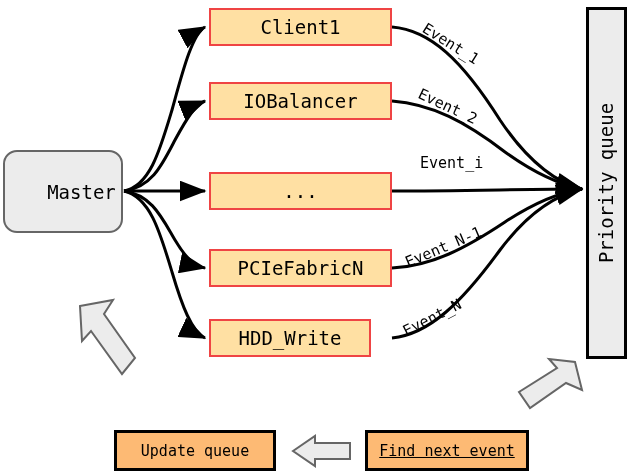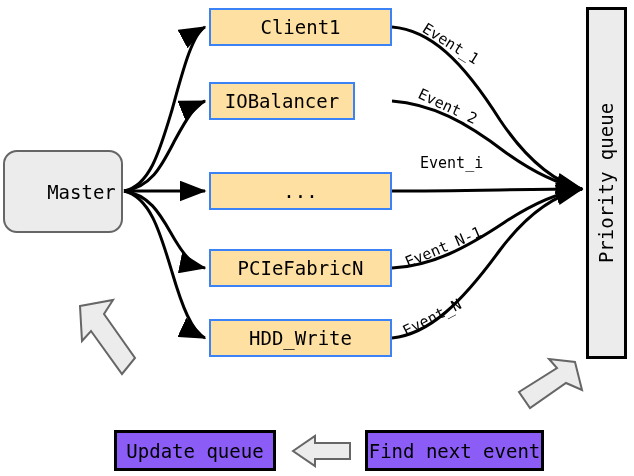"Client1" .task-node { border: 2px solid #3b82f6 -> 2px solid #ef4444 }
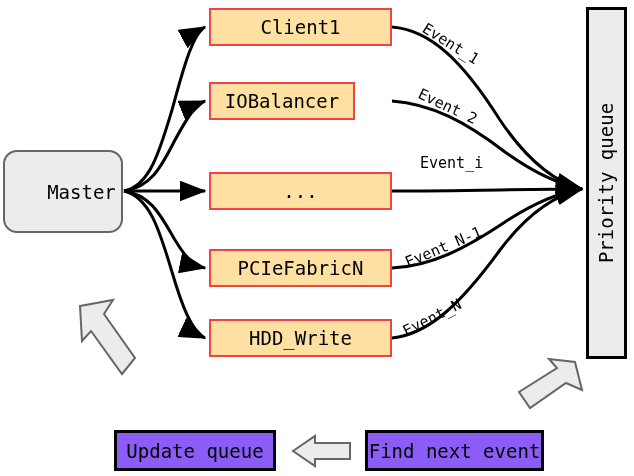"IOBalancer" div.node { width: 146px -> 183px }
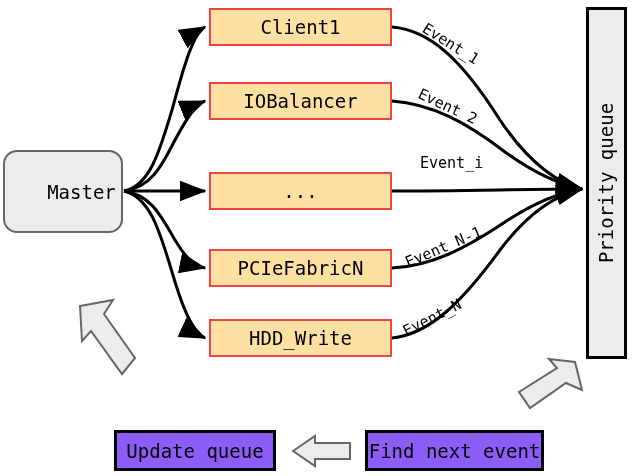"HDD_Write" div.node { width: 183px -> 162px }
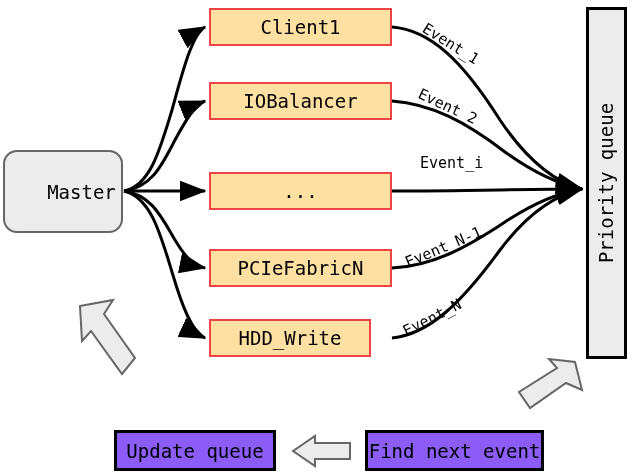"Update queue" .flow-node { background: #8b5cf6 -> #fdba74; font-size: 19px -> 15px }
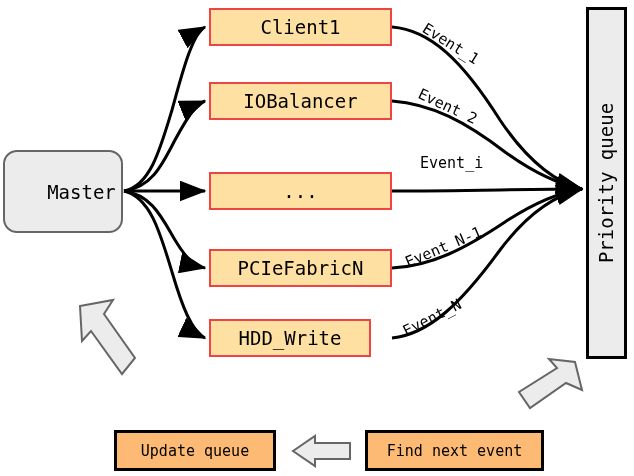"Find next event" div.node { text-decoration: none -> underline; width: 179px -> 164px }
